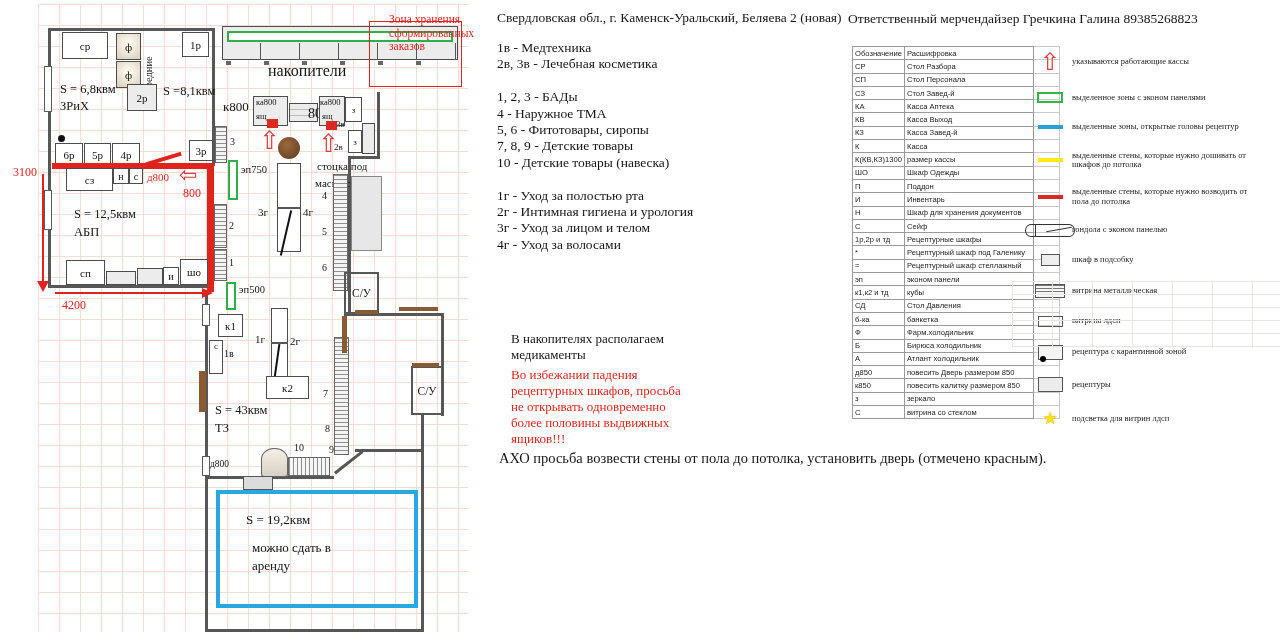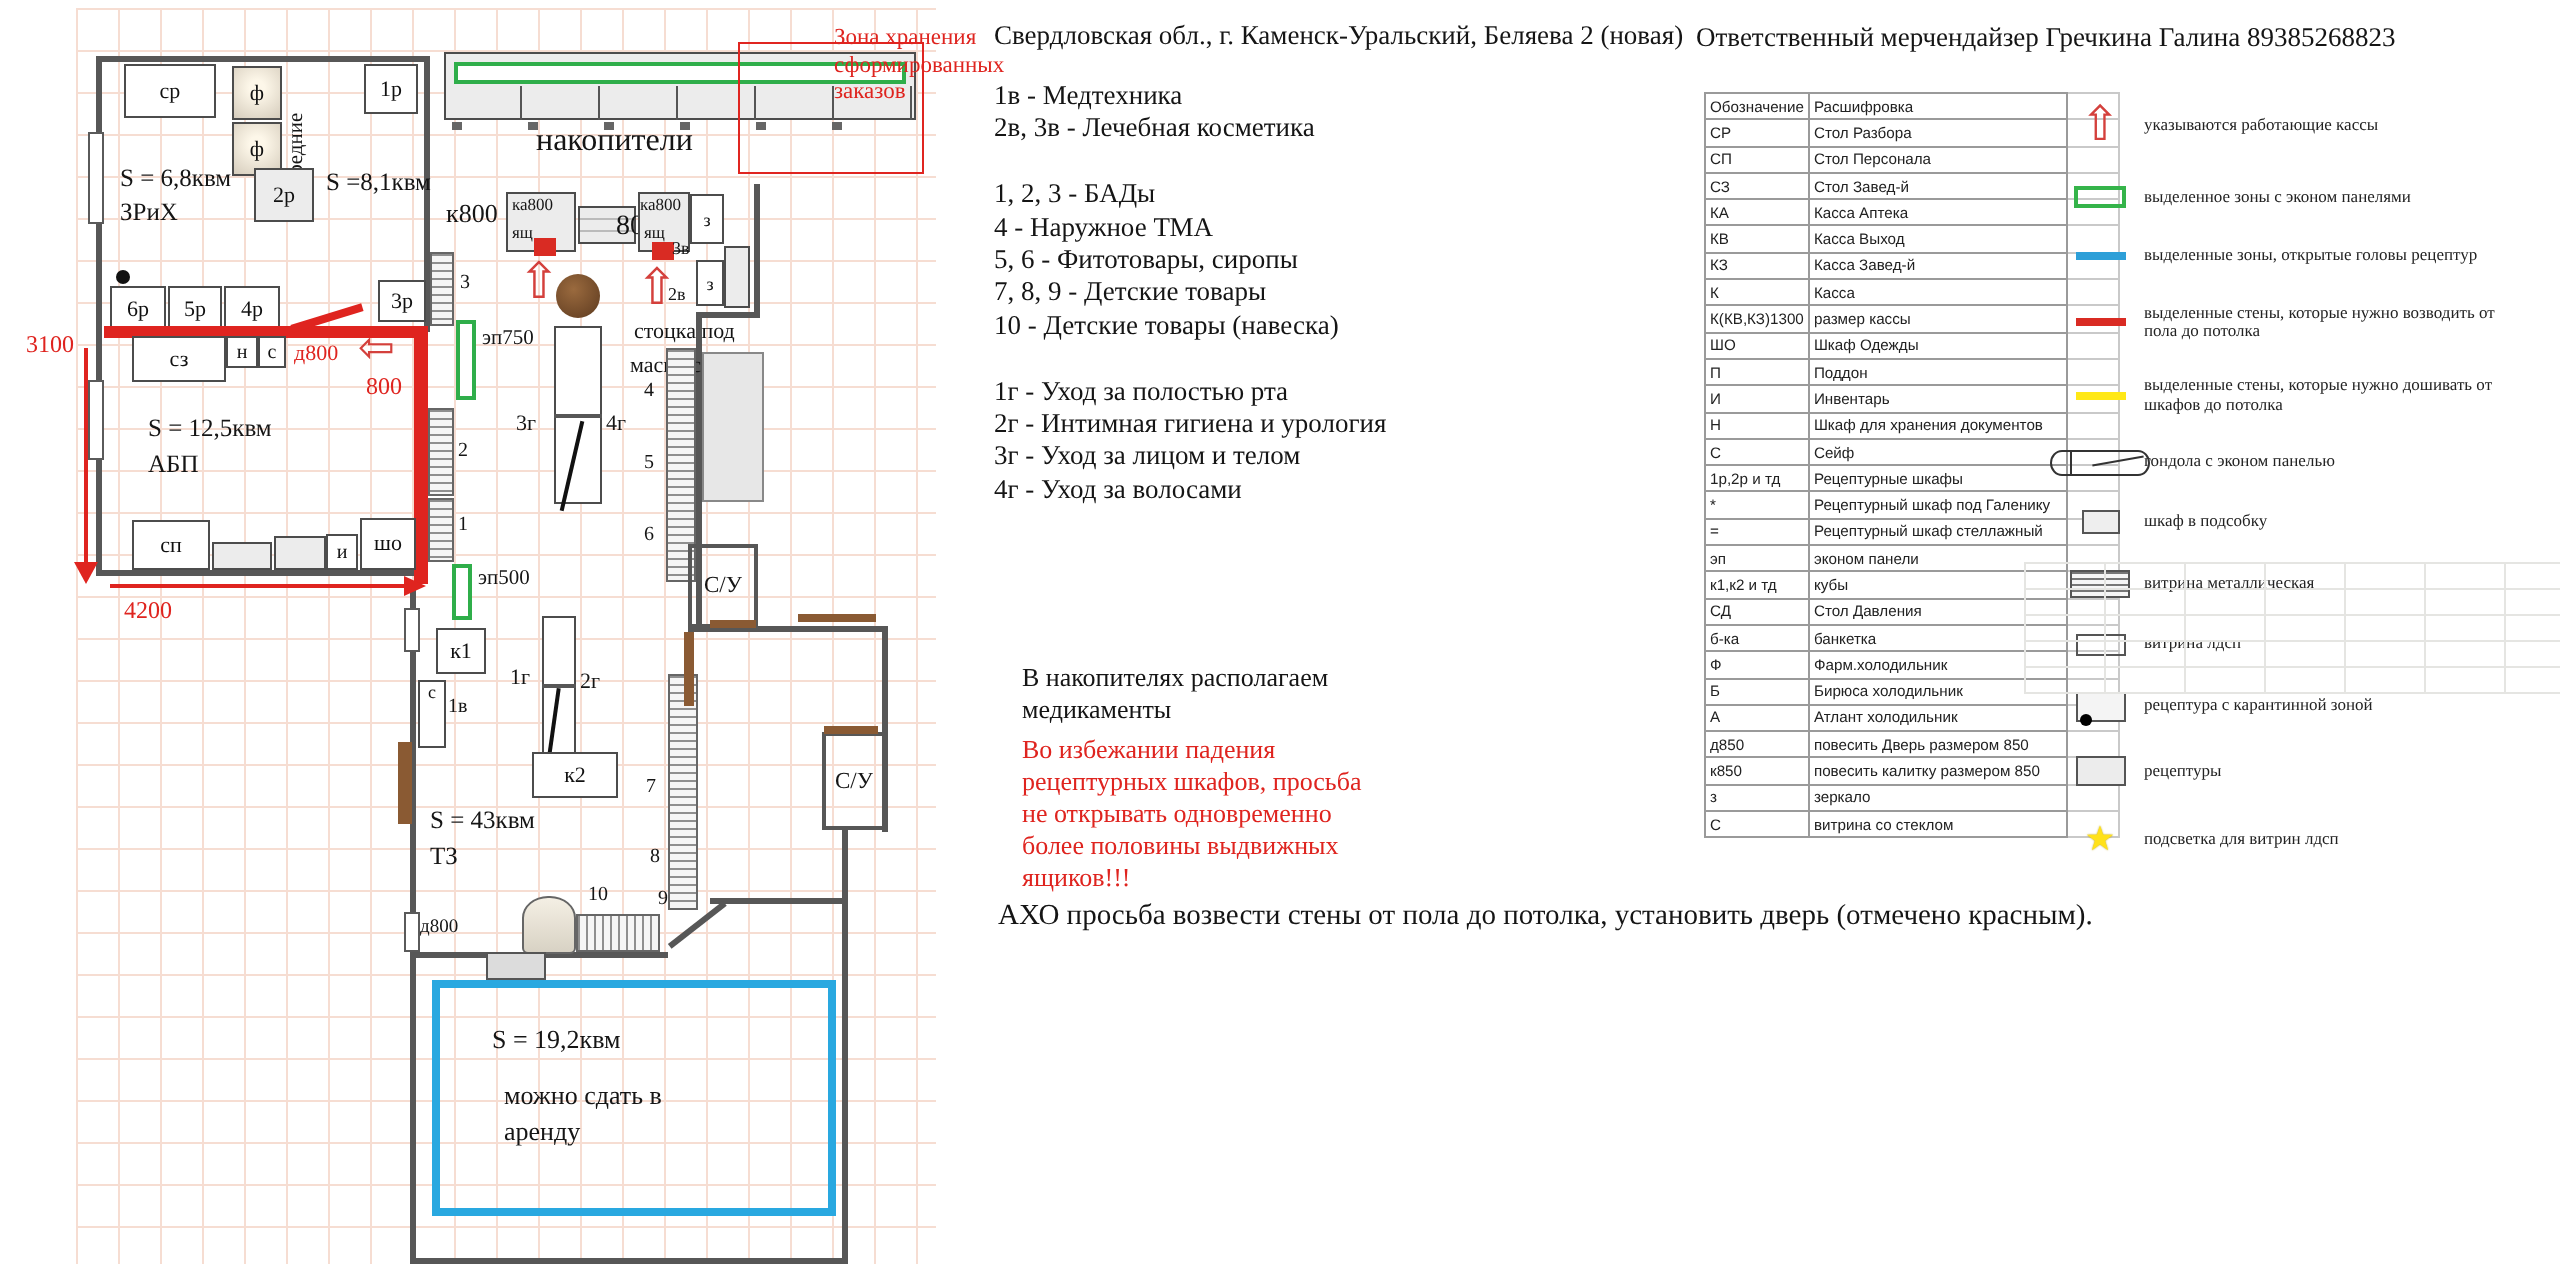"Зона хранения сформированных заказов" .wrap { margin-left: 28px -> none }
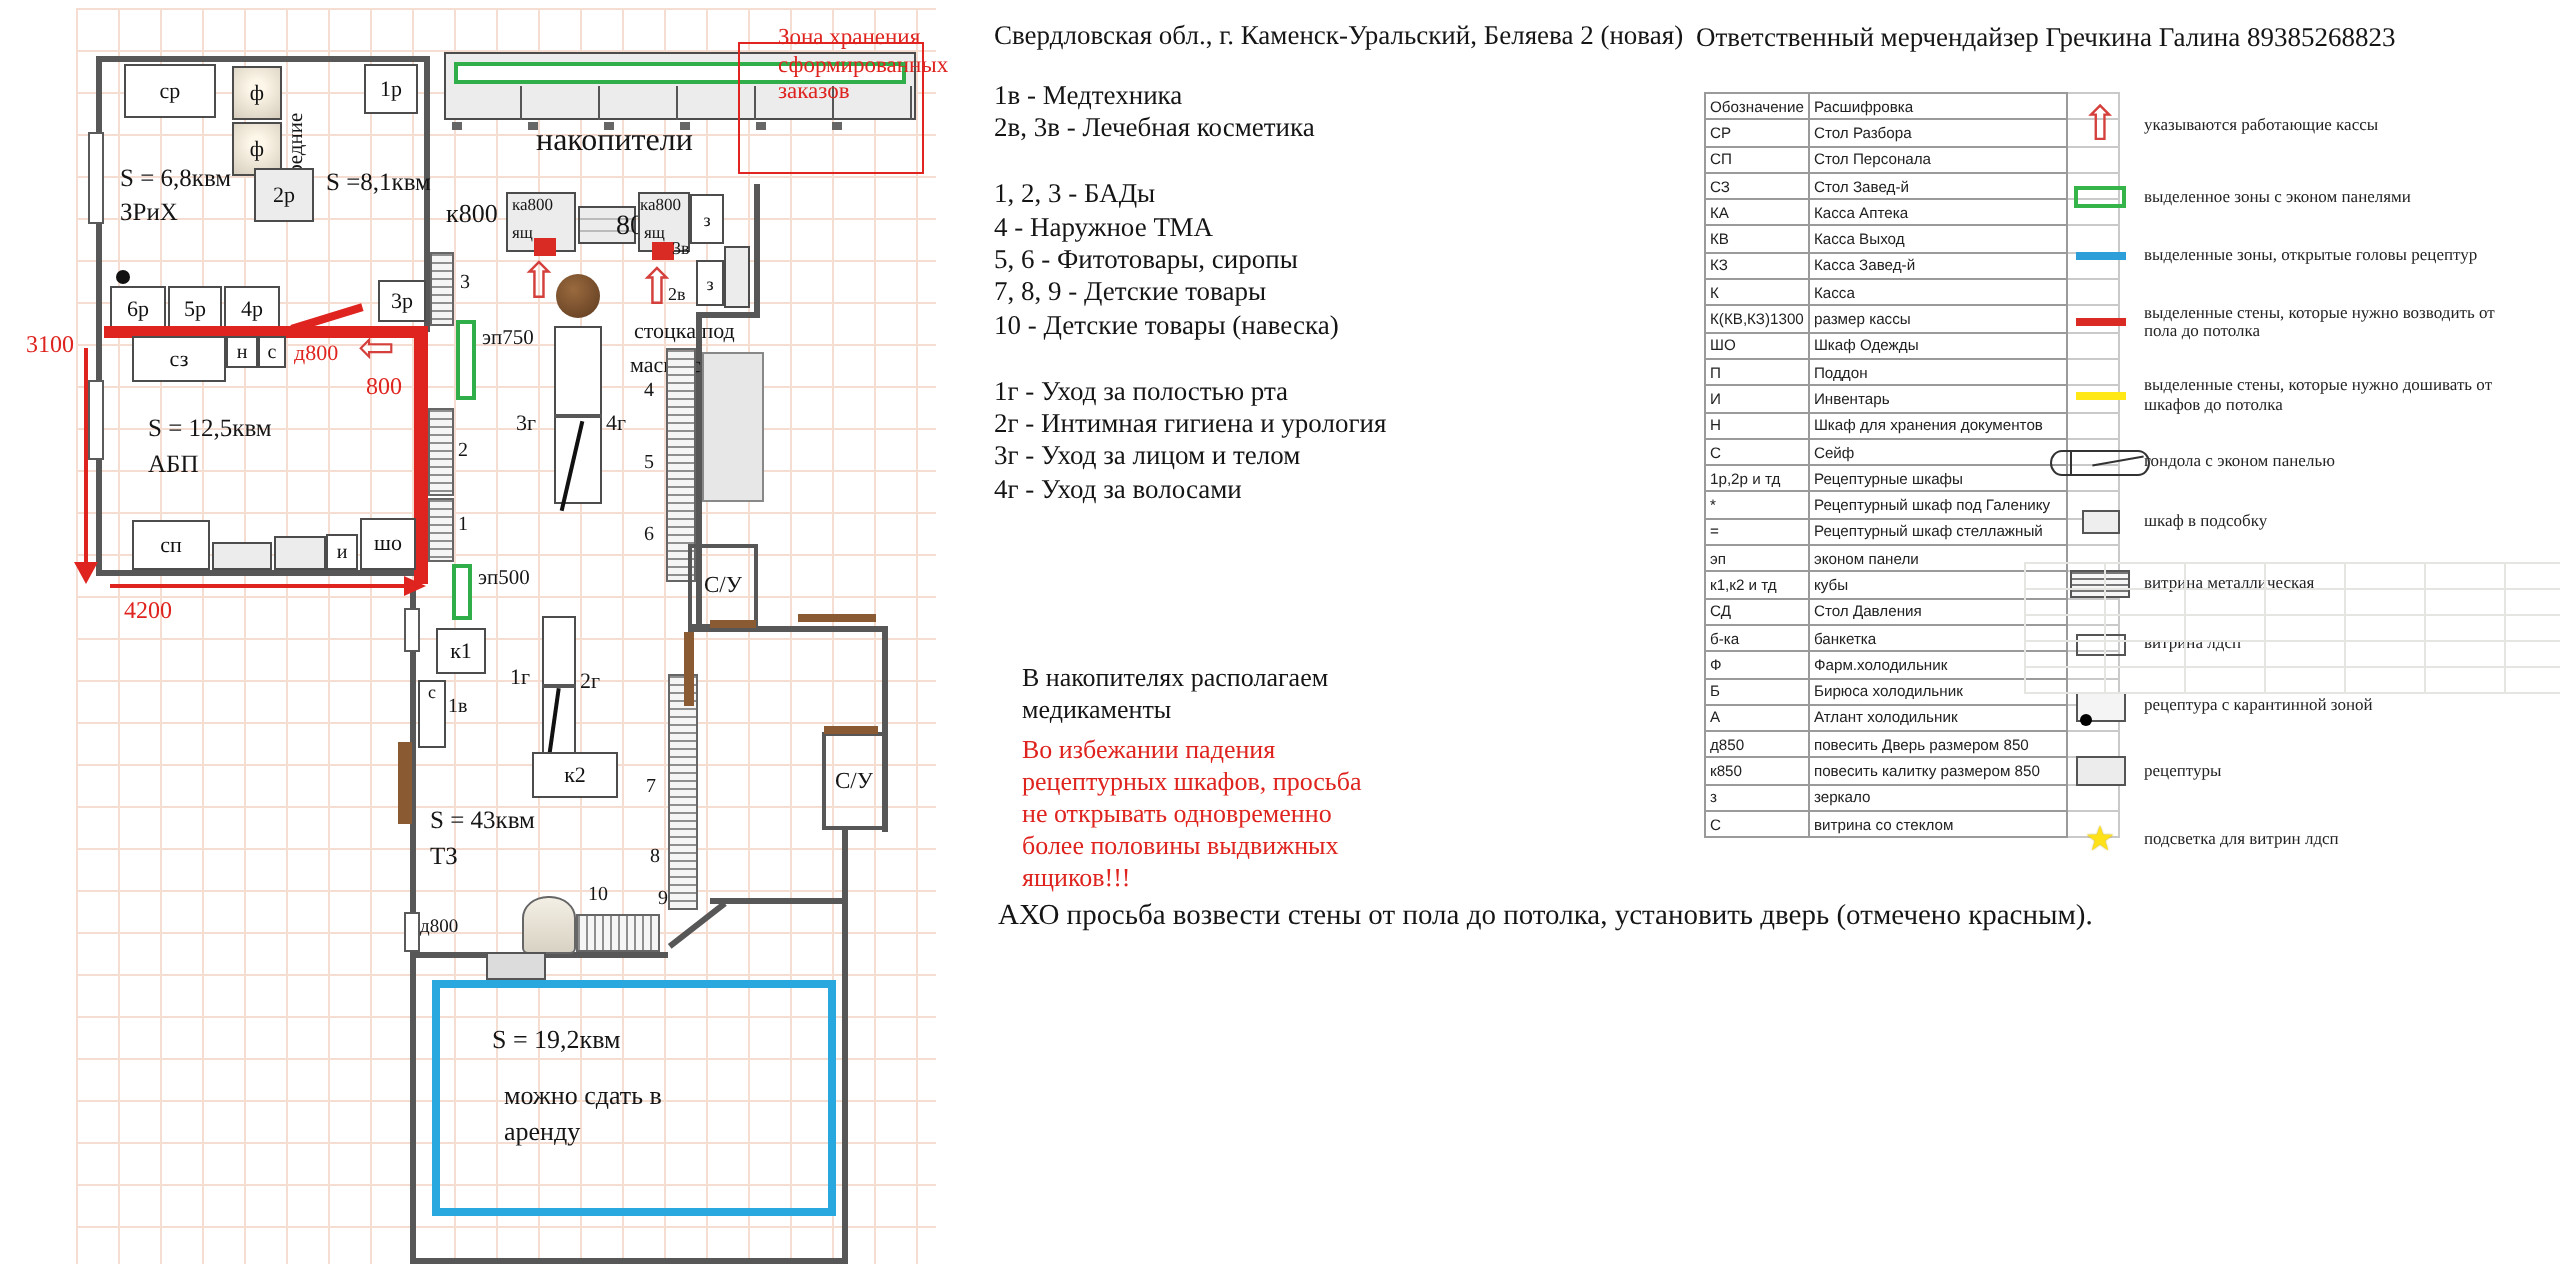"выделенные стены, которые нужно" div.sym-row { order: before "выделенные стены, которые нужно дошивать" -> after "выделенные стены, которые нужно дошивать" }
